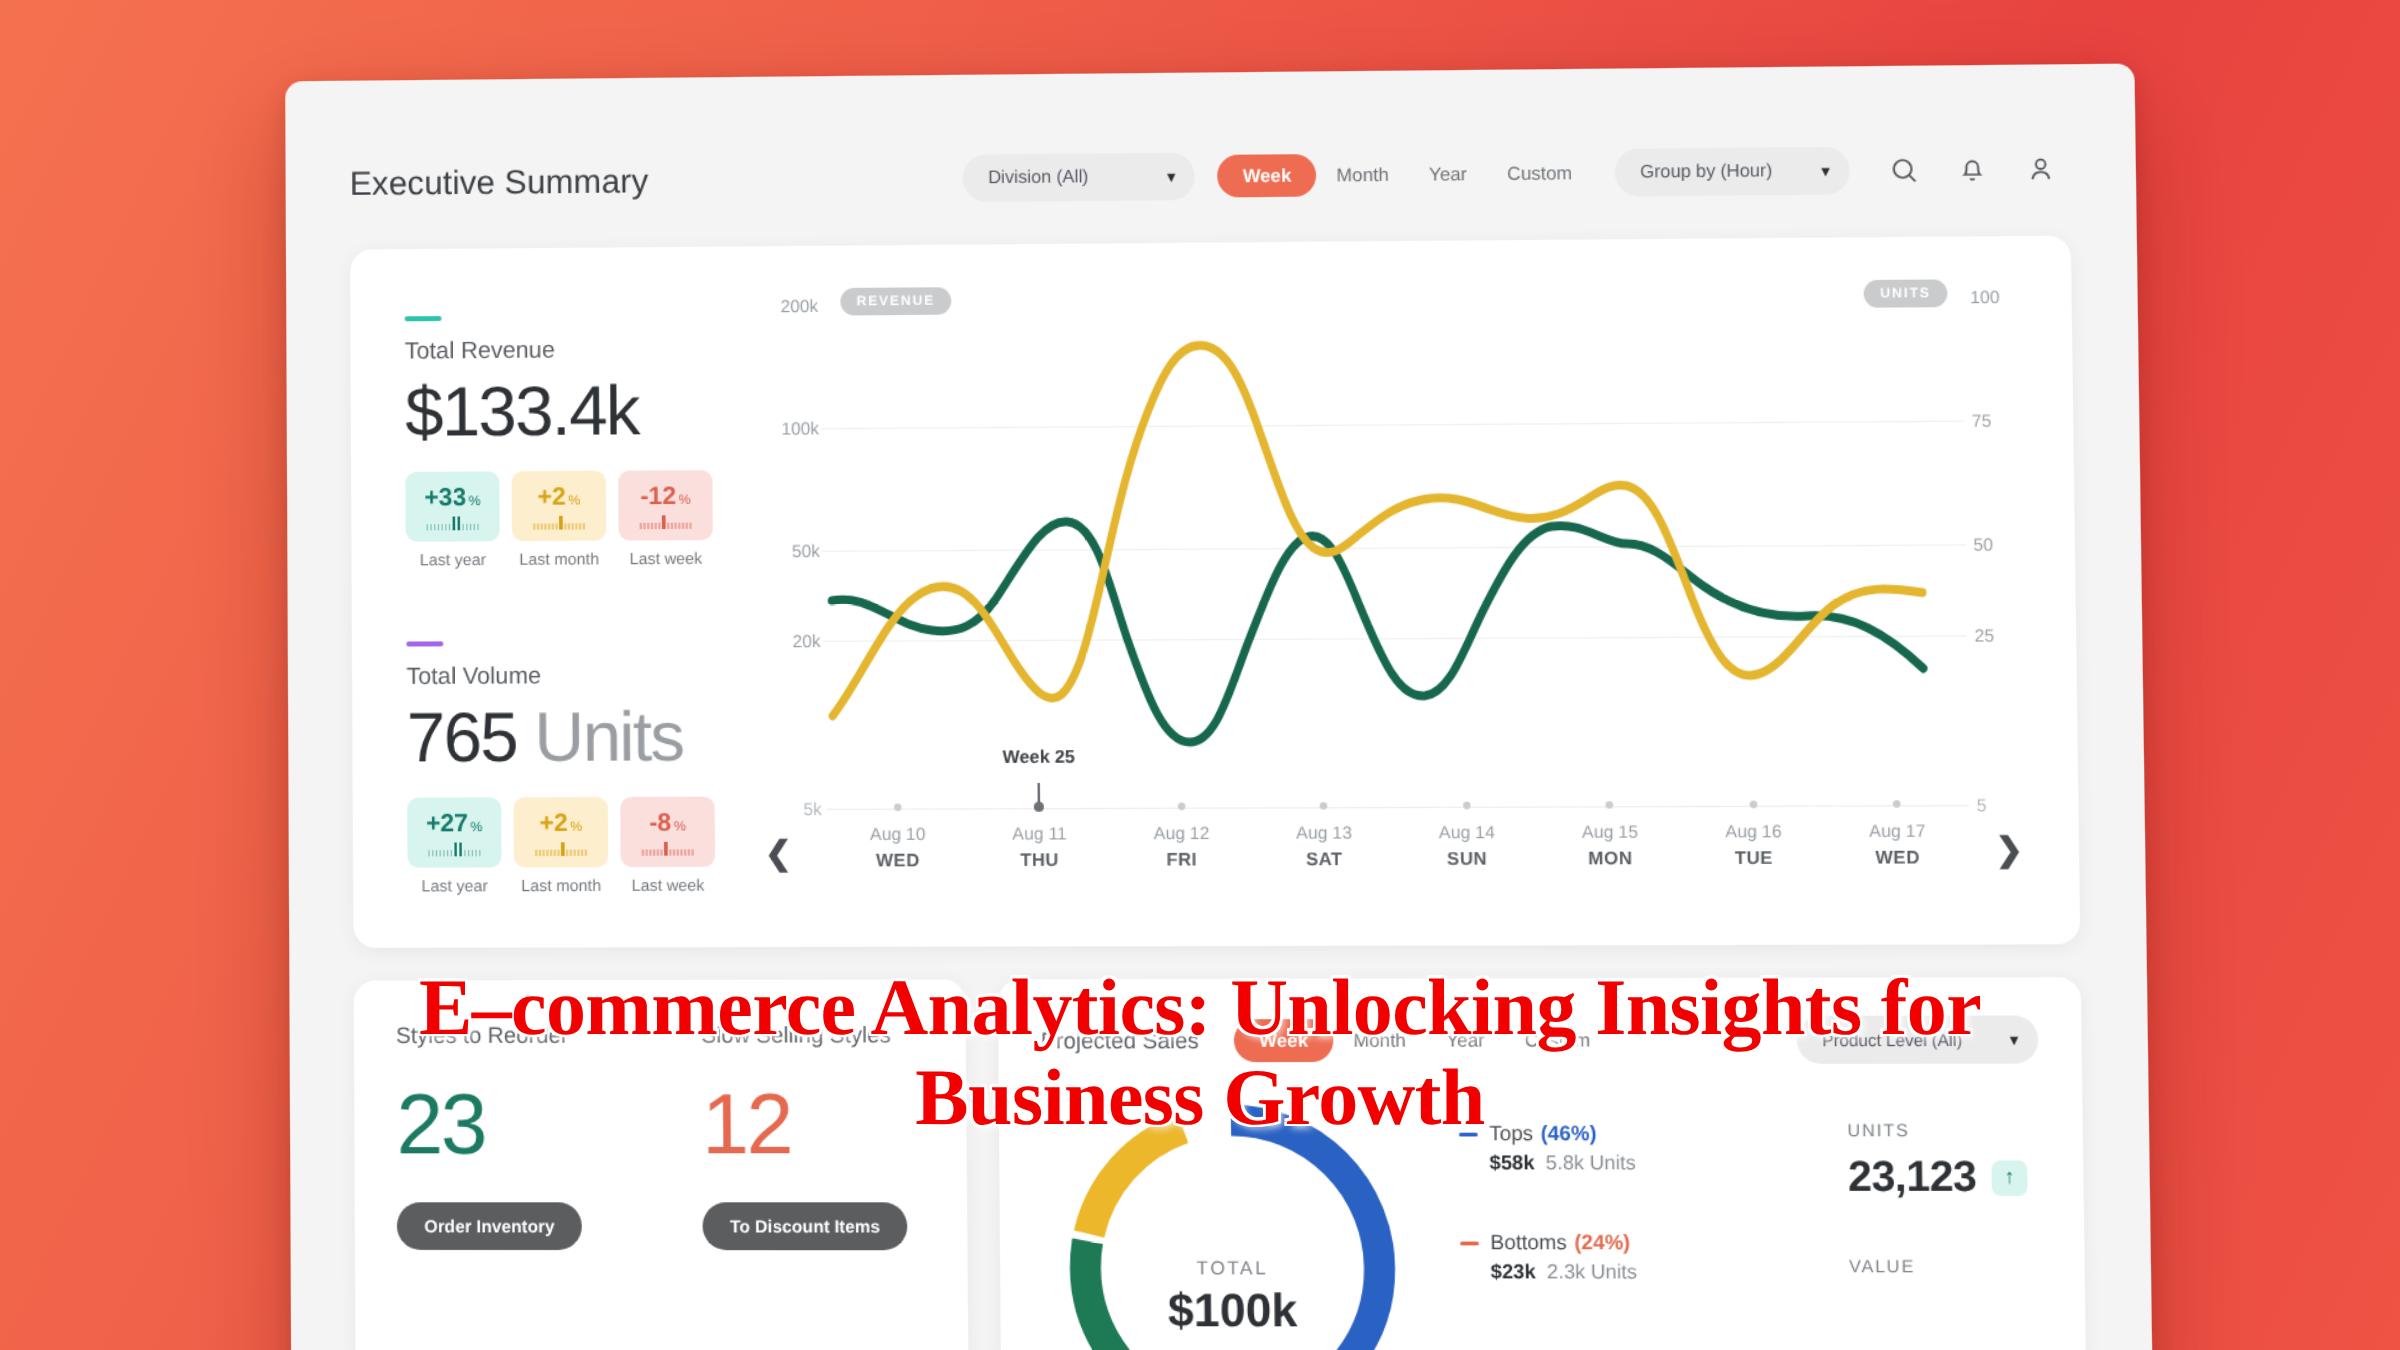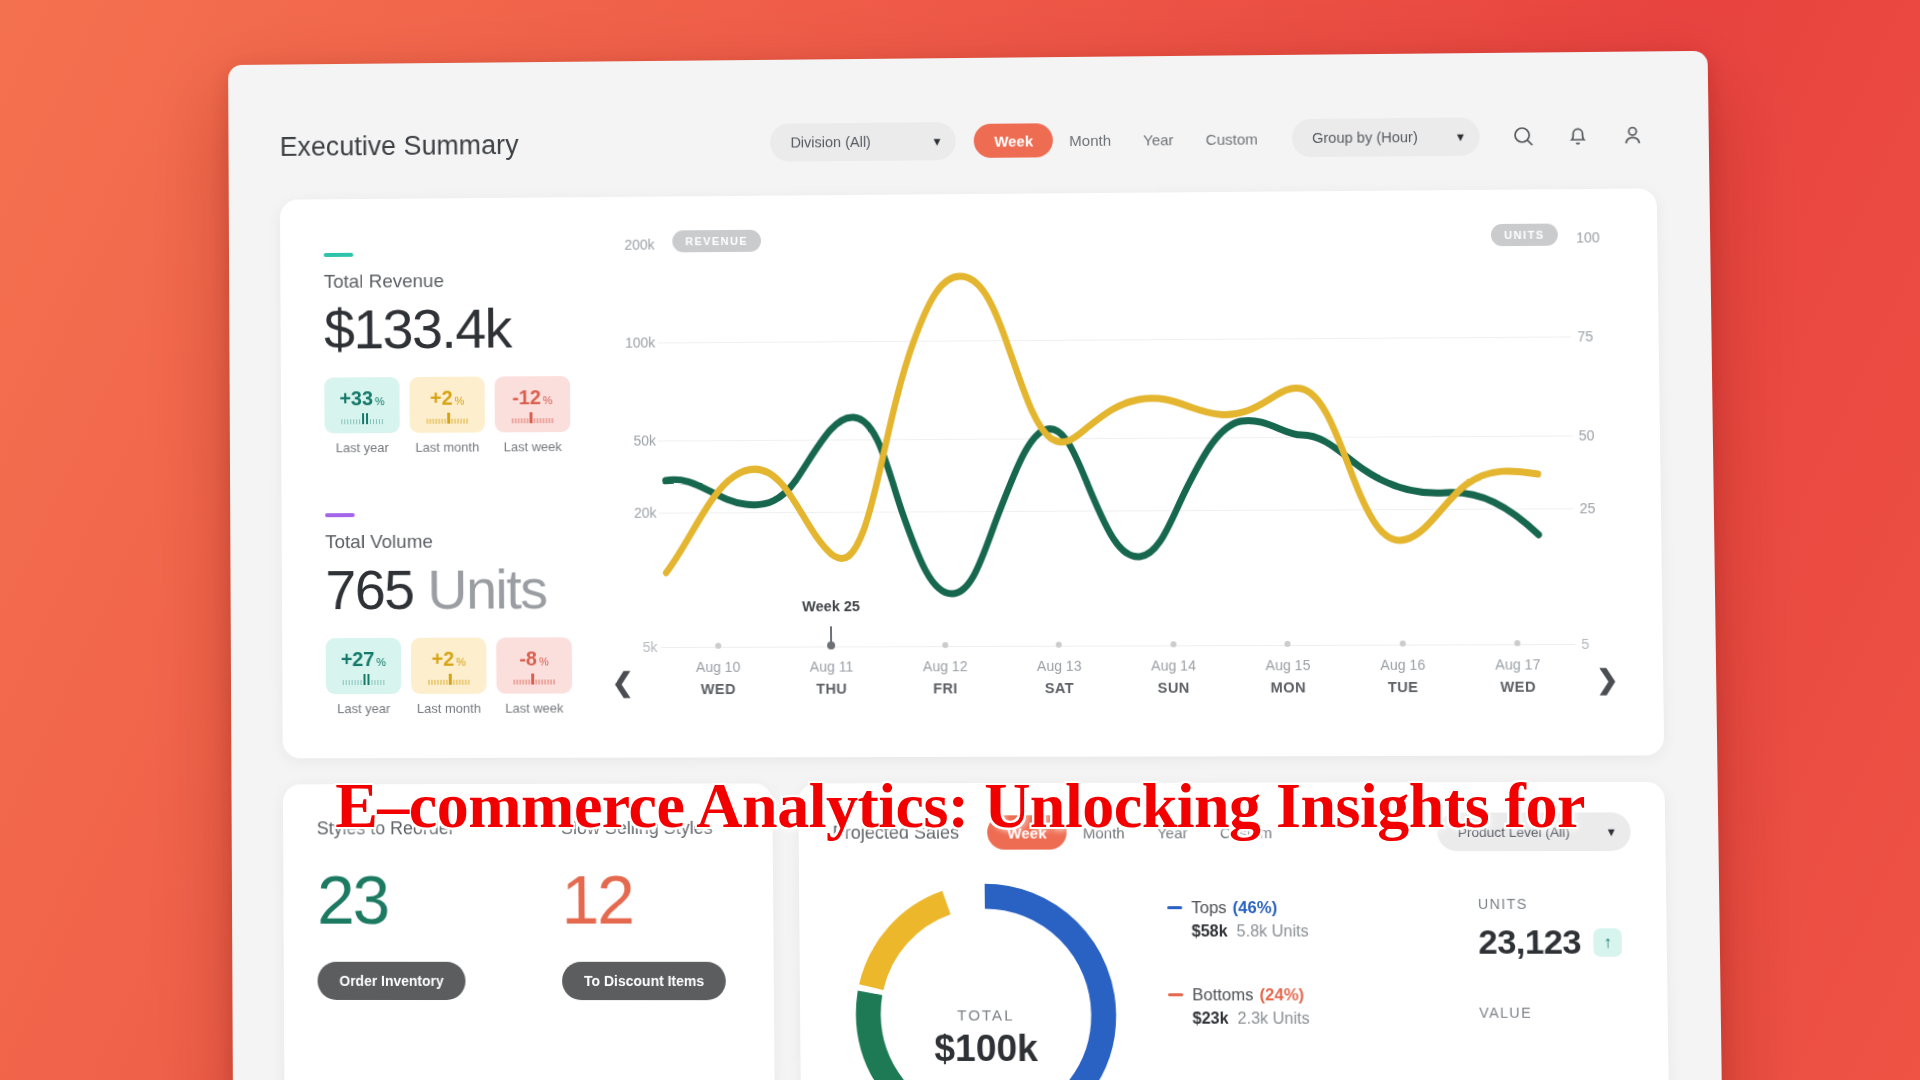"Business Growth" span.l2 { html: none -> <span>Business Growth</span> }
